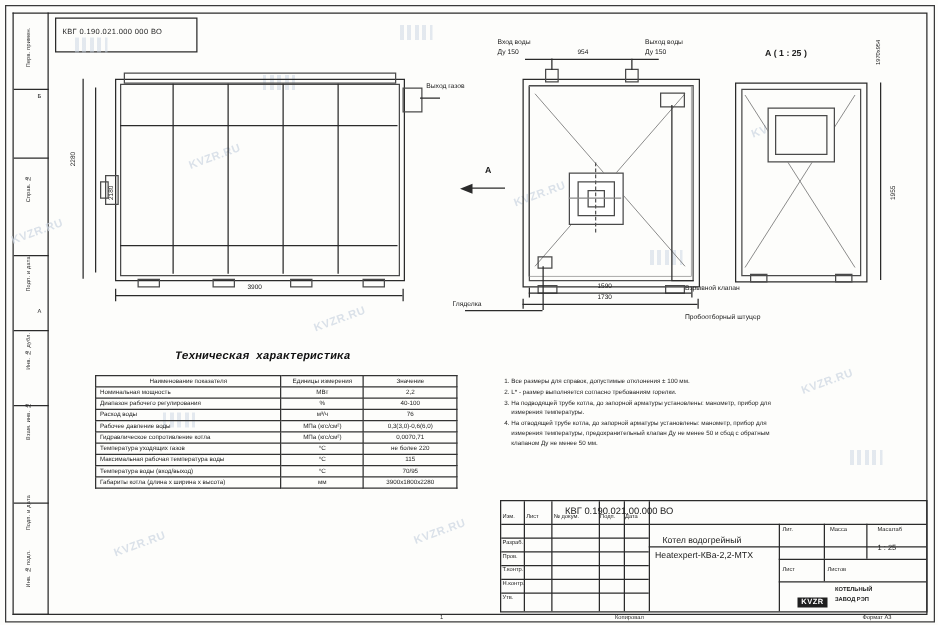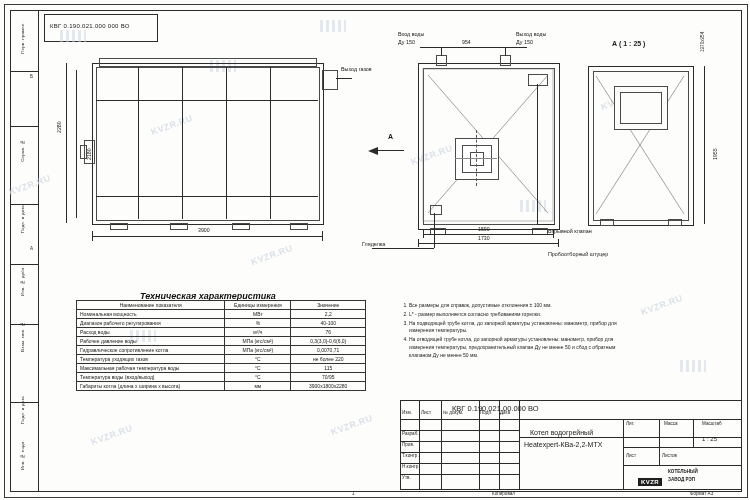"Техническая характеристика" div.tc-title { font-family: none -> Liberation Mono, monospace; top: 291px -> 280px }
